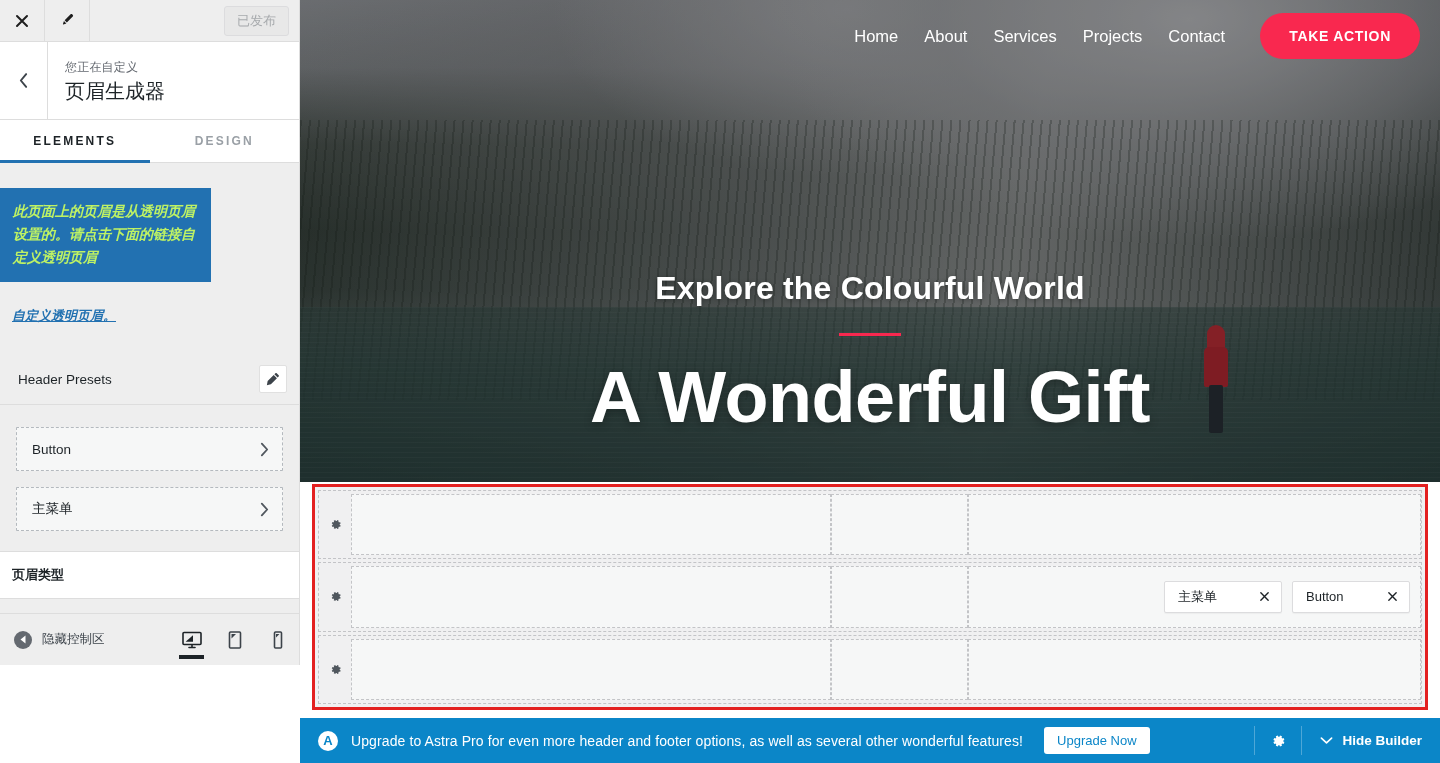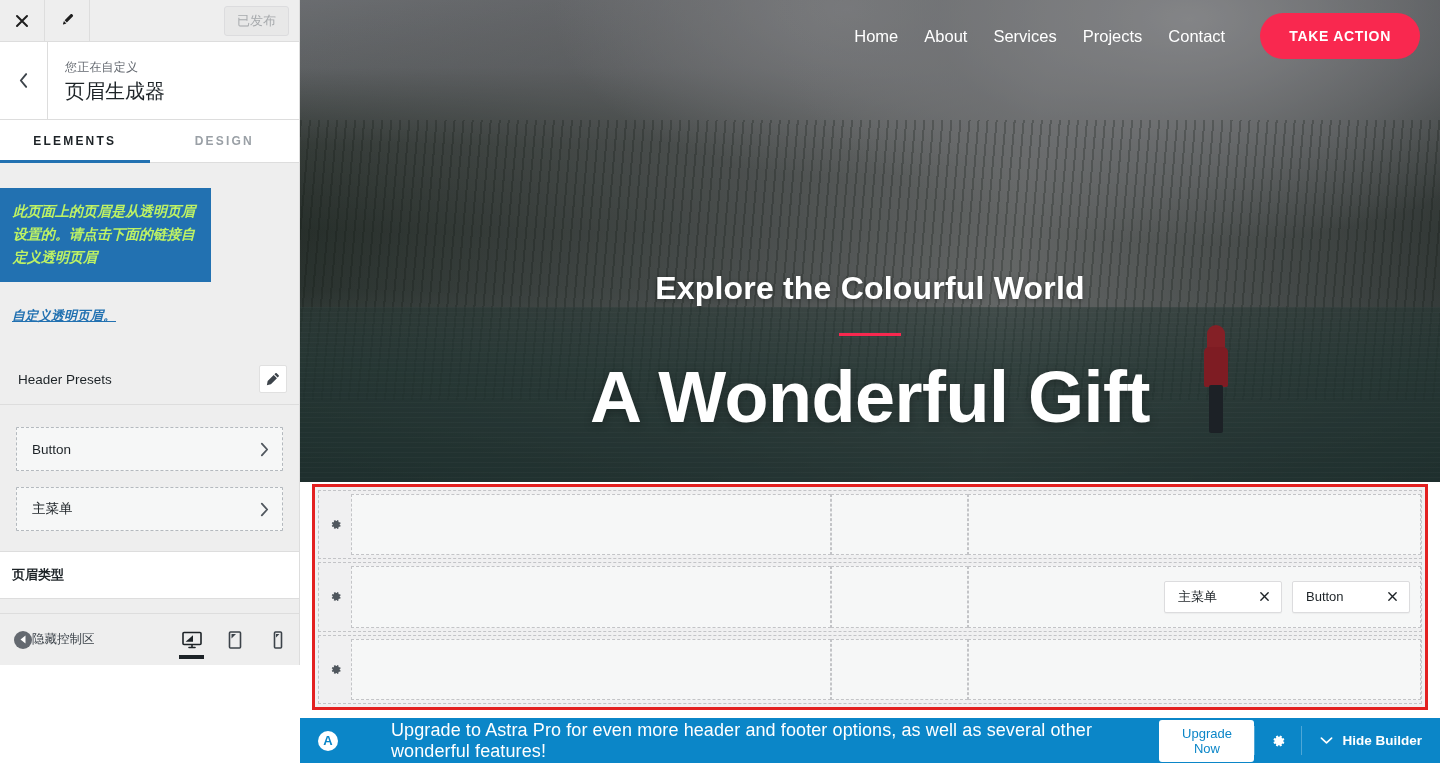"隐藏控制区" .collapse-btn { gap: none -> 10px }
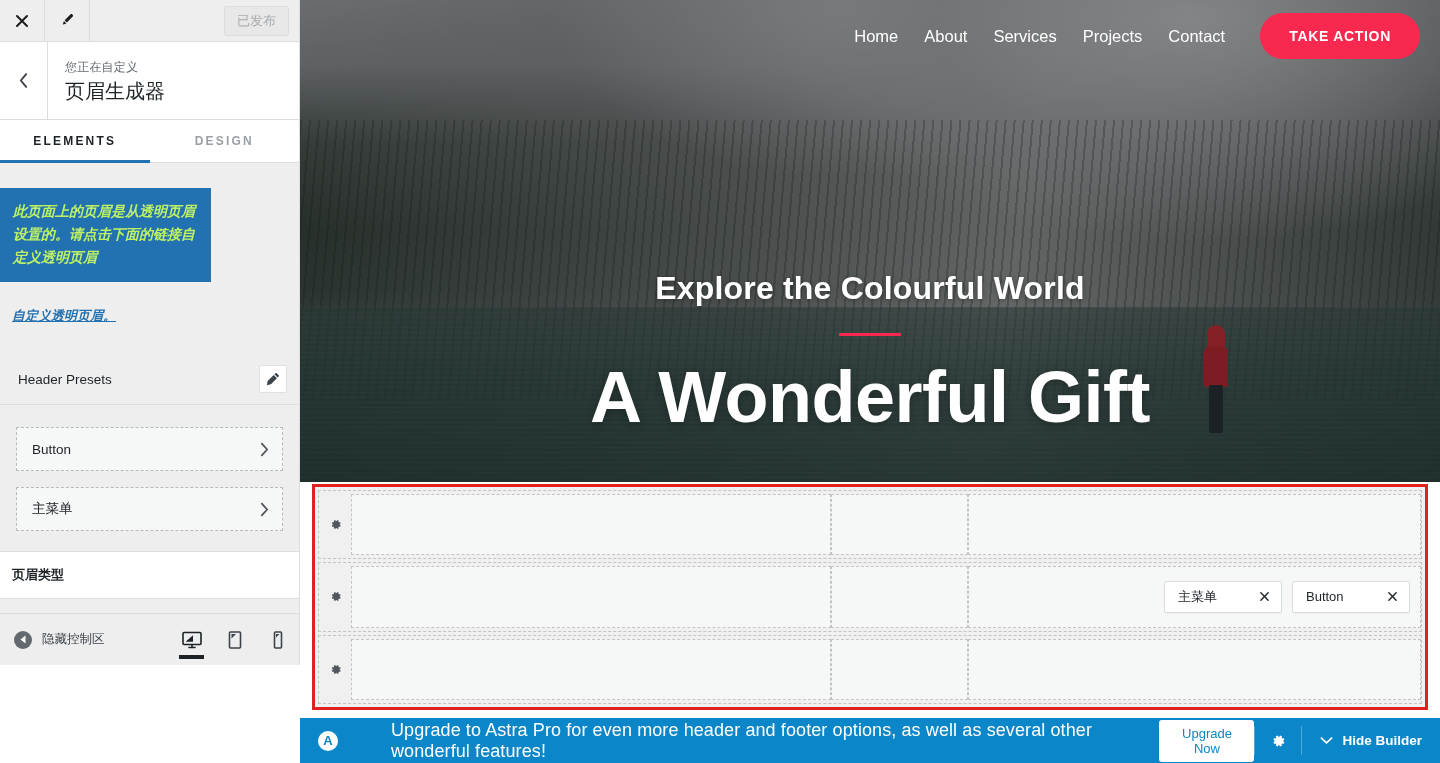"Upgrade to Astra Pro for" .astra-msg { font-size: 18px -> 14px; margin-left: 40px -> none }
